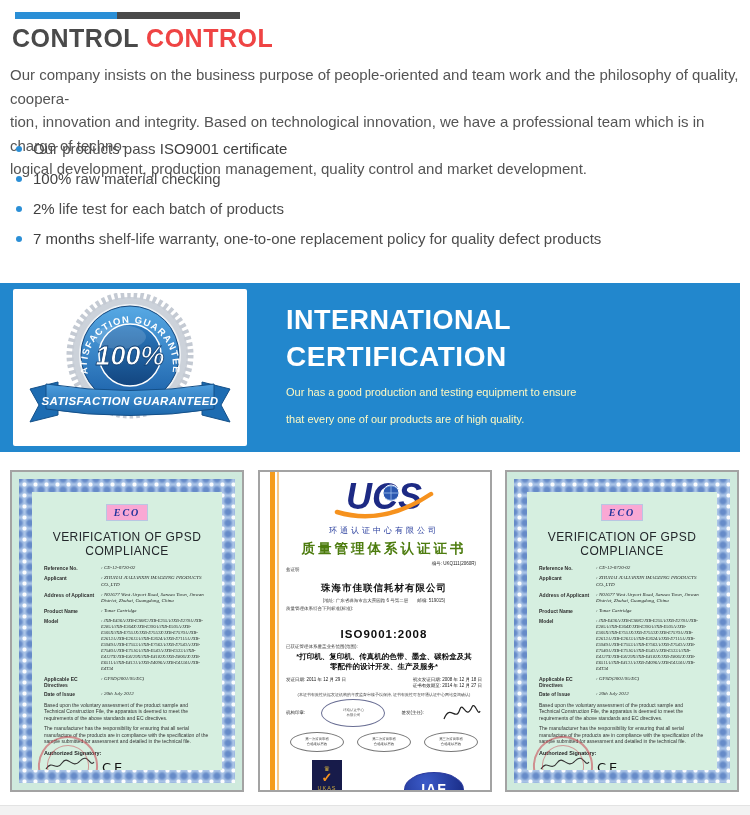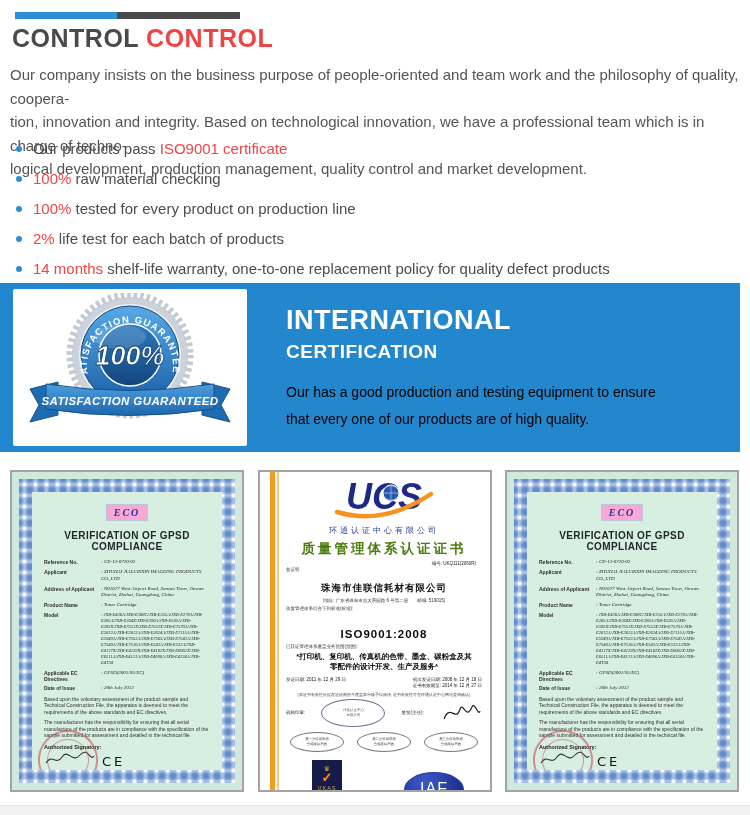"ISO9001 certificate" .bullets .hl { color: #ef4444 -> #404040 }
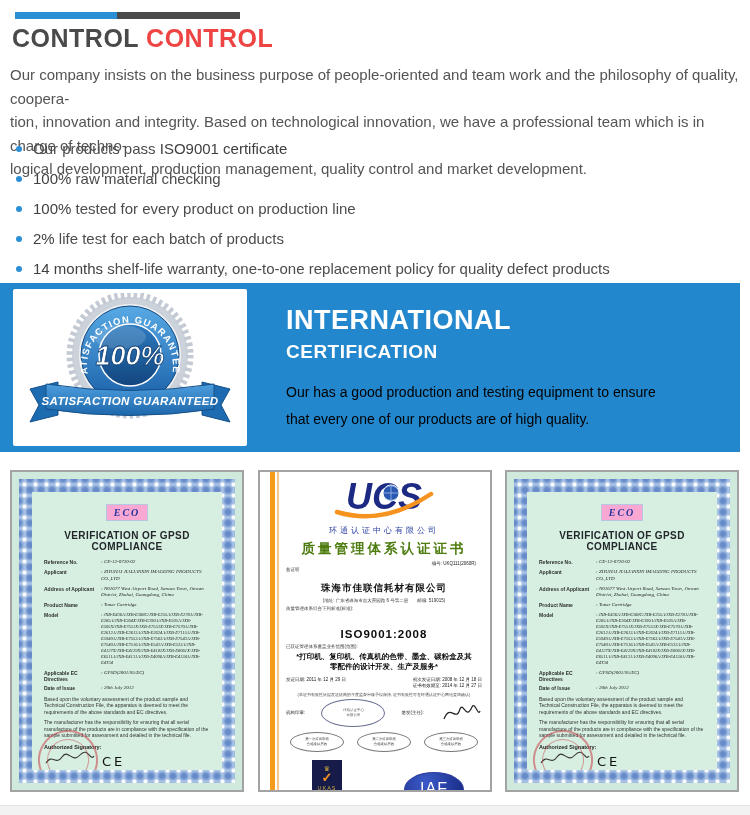"100% tested for every product" li { html: <li><span></span><span></span><span>100%</span><span> tested for every product on production line</span></li> -> none }
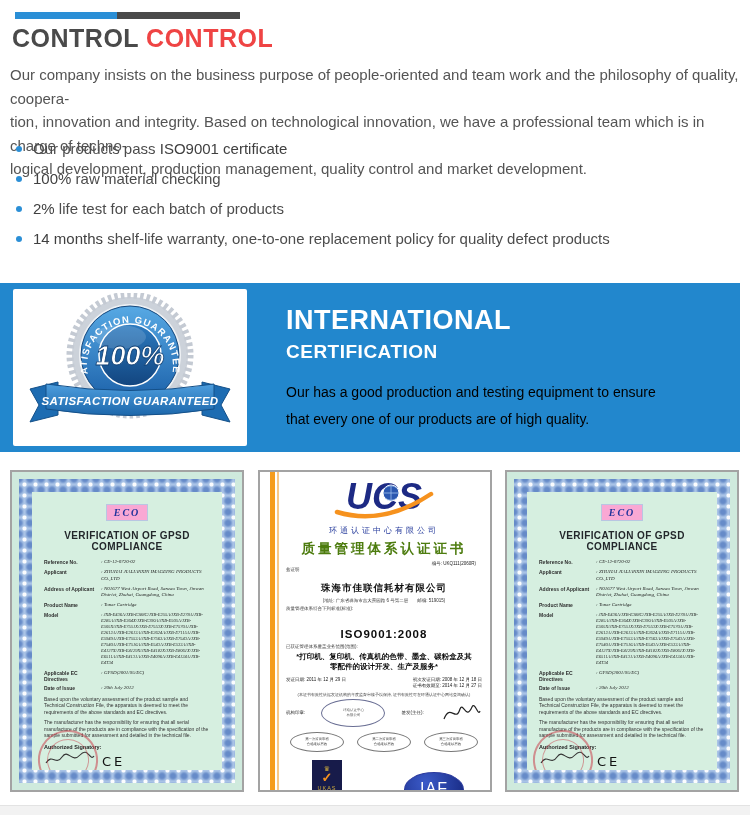"14 months" span.hl { text: 14 -> 7 }
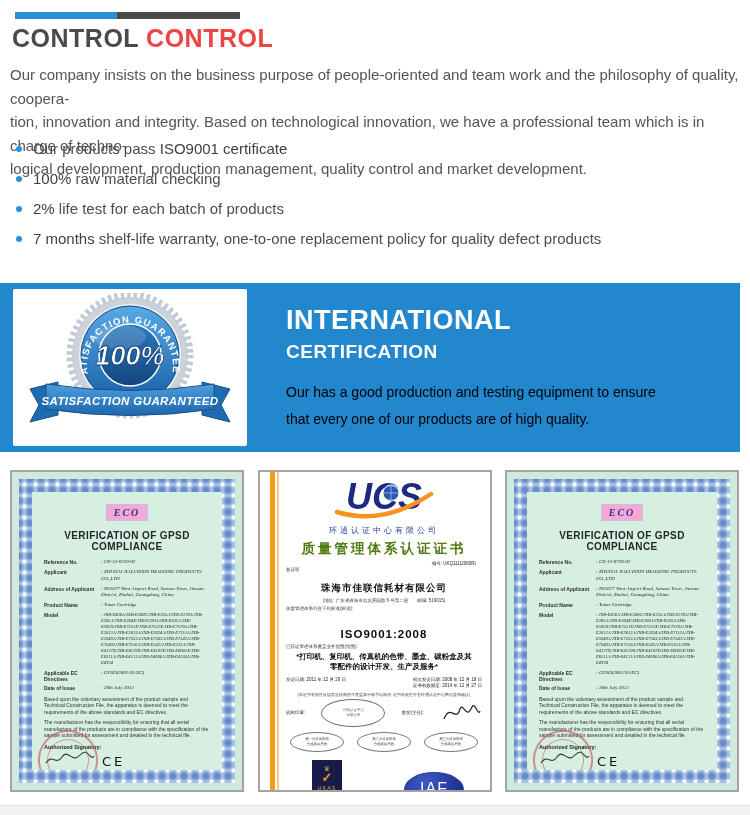"CERTIFICATION" .banner-title2 { font-size: 19px -> 28px }
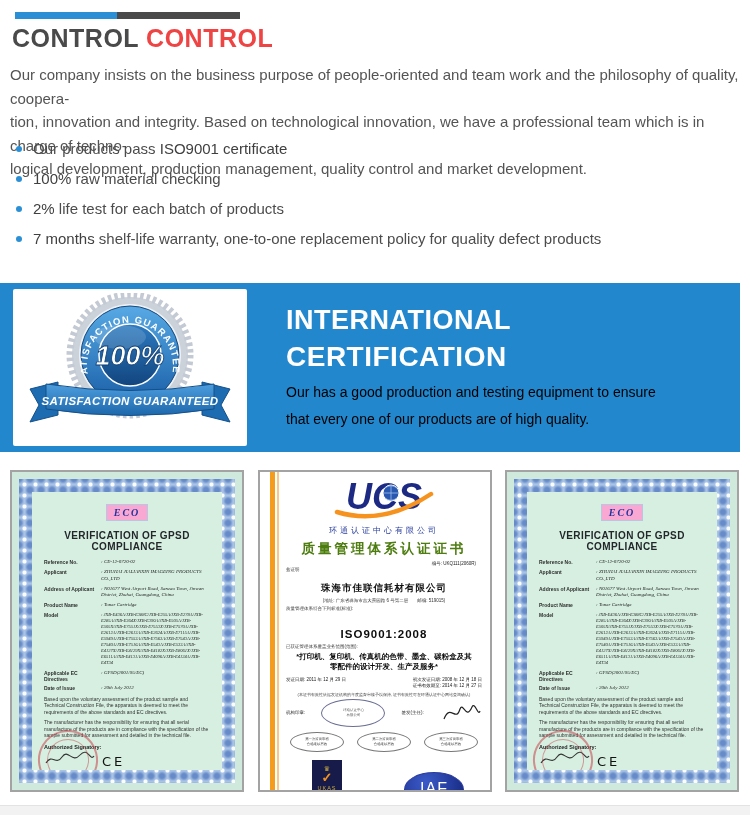"Our has a good production" .banner-body { color: #000000 -> #fef9c3; font-size: 14px -> 11px }
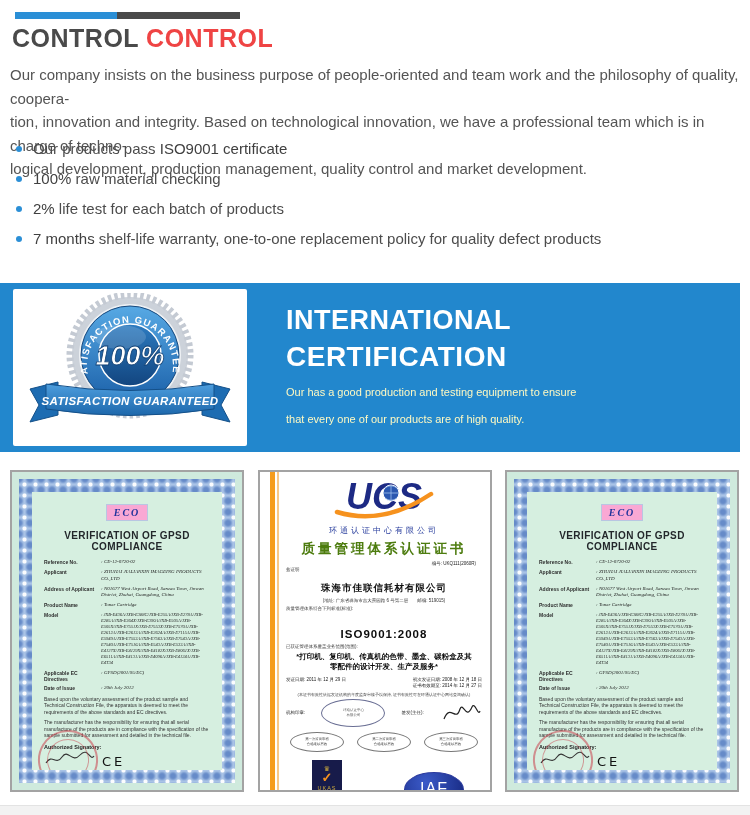"VERIFICATION OF GPSD COMPLIANCE" .gpsd-title { font-size: 10px -> 12px; font-weight: bold -> normal }
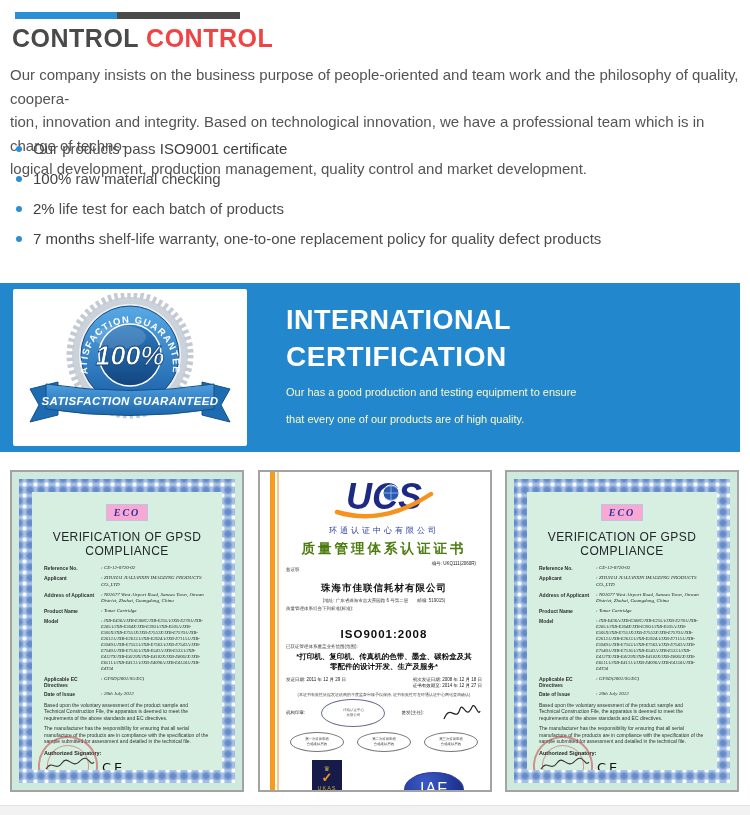"IAF" .iaf { font-size: 16px -> 14px; font-weight: normal -> bold }
